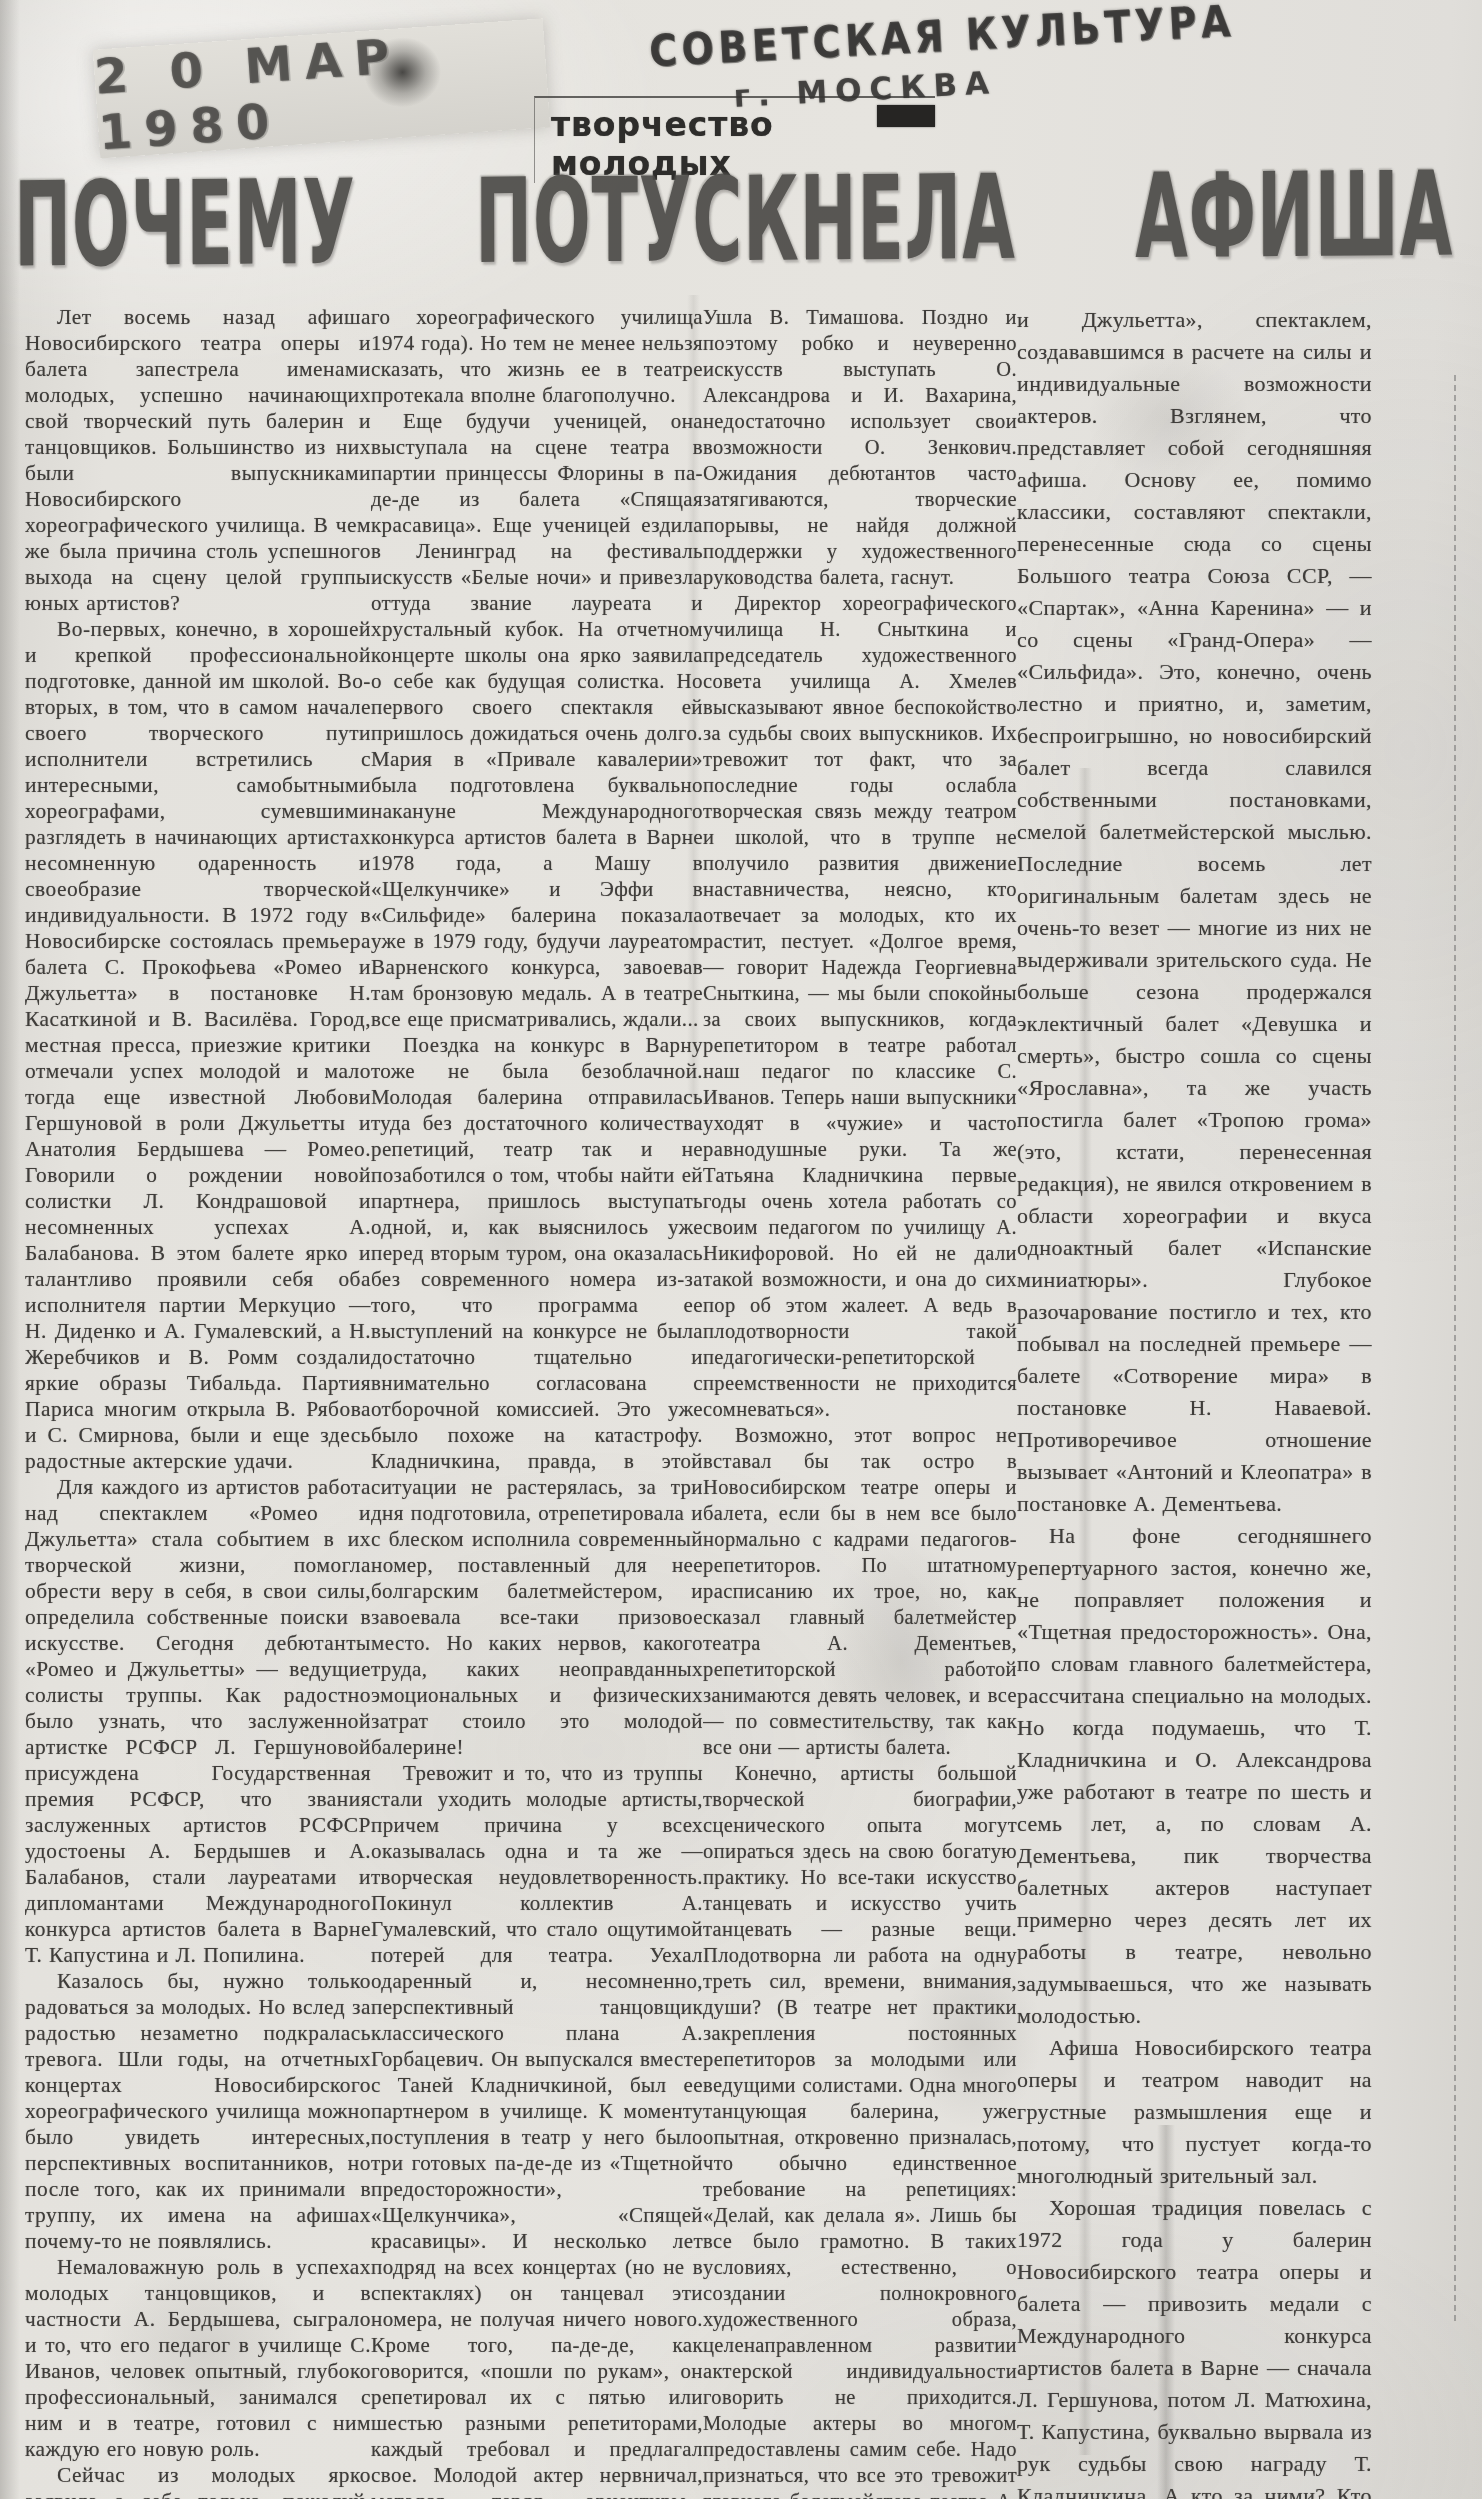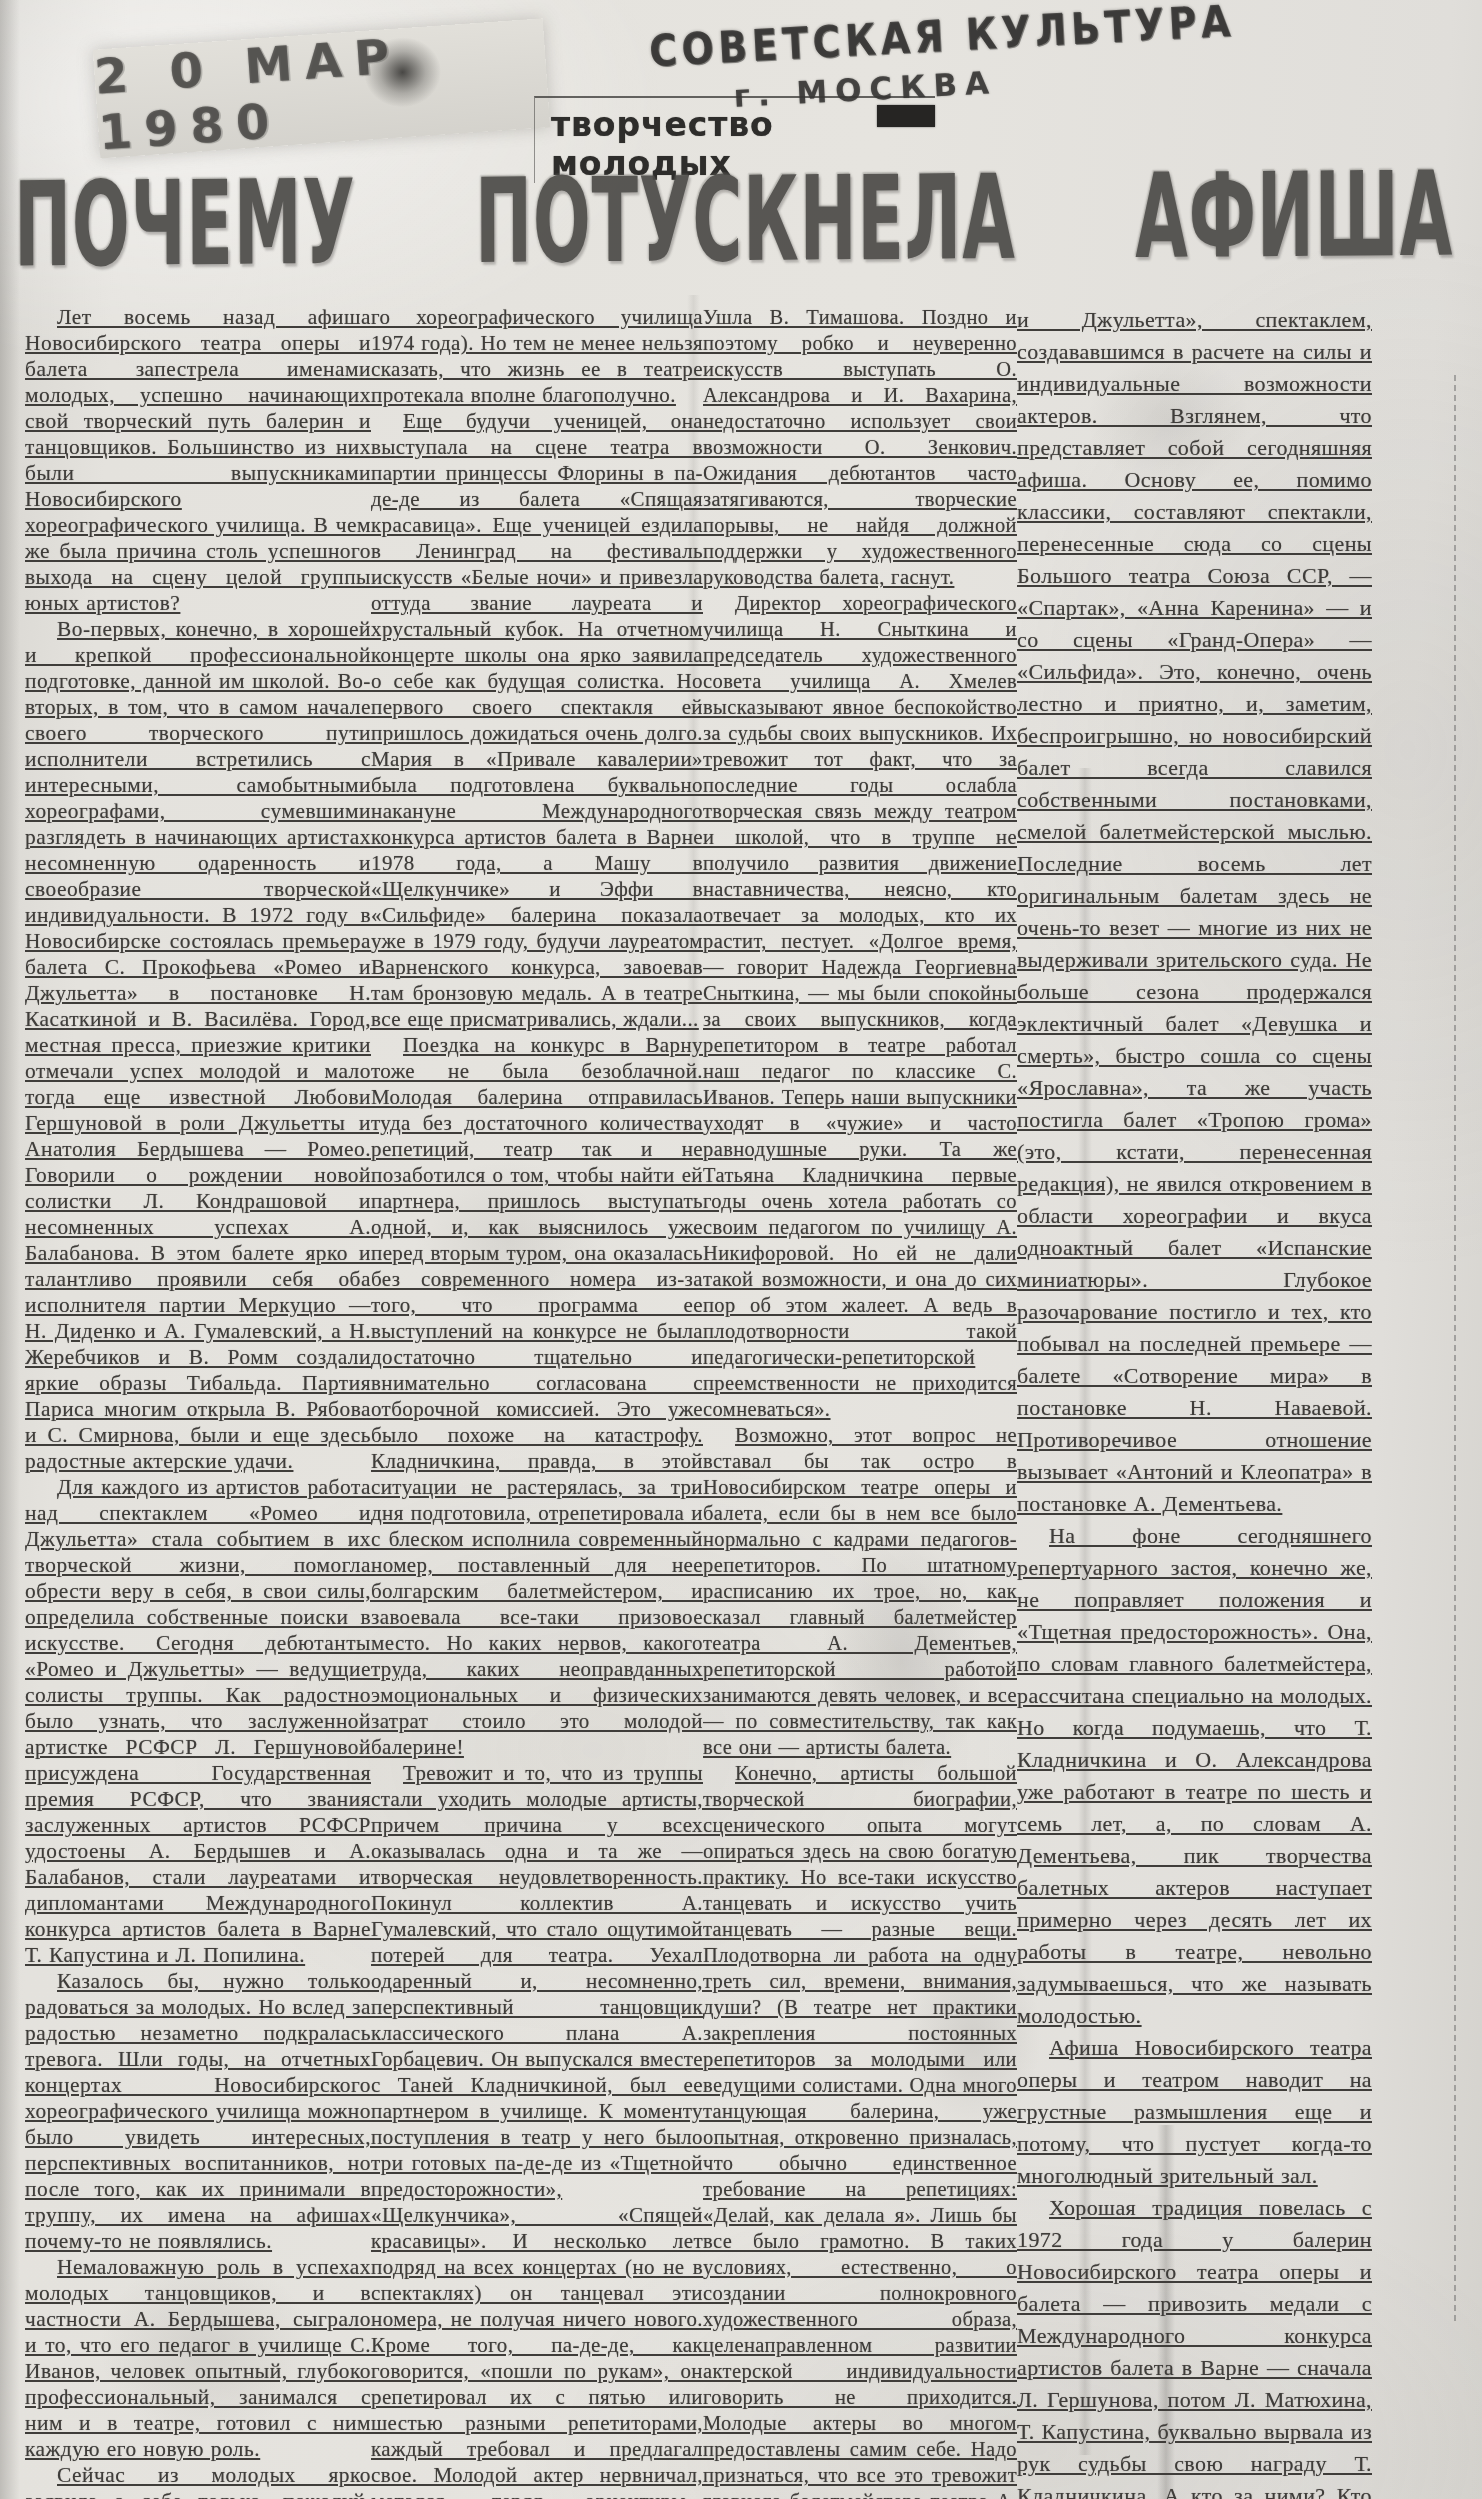"Лет восемь назад афиша Новосибирского" .col { text-decoration: underline -> none }
